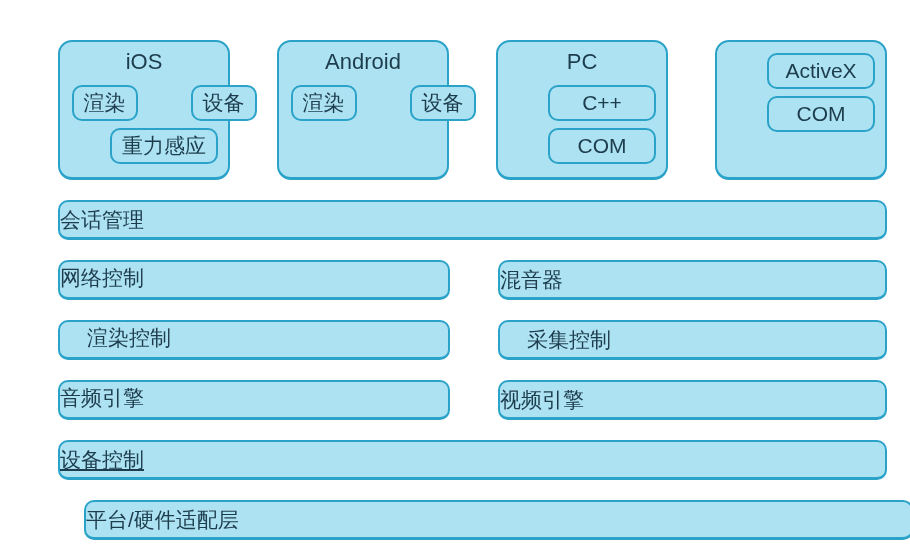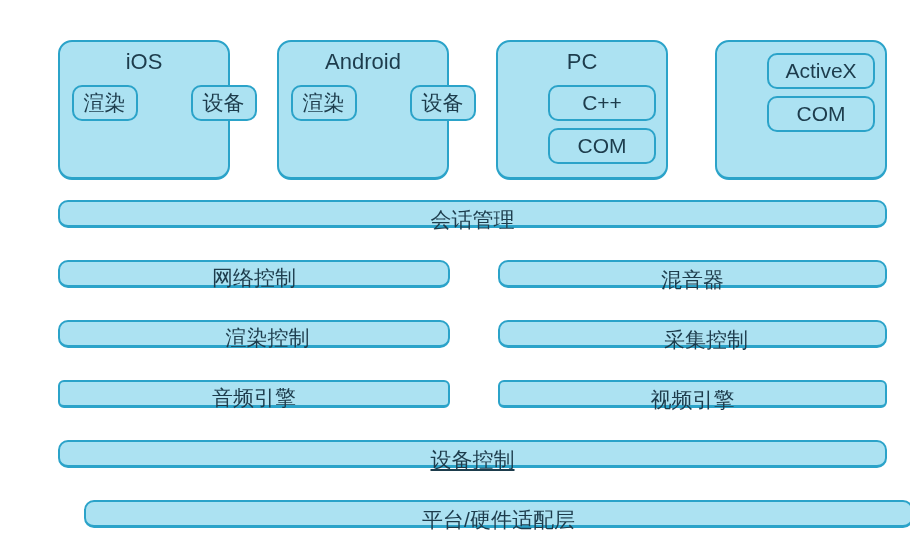"重力感应" div.prow { html: none -> <div> <div>重力感应</div> </div> }
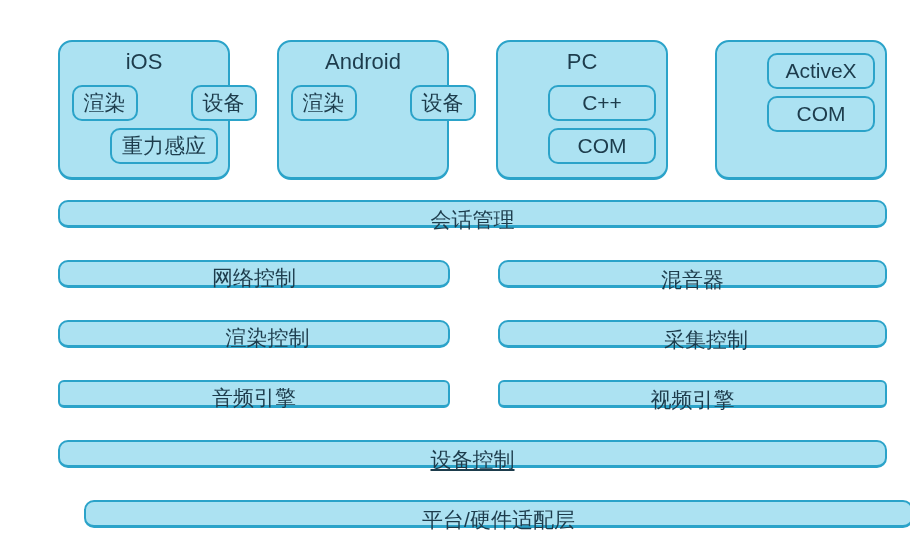"会话管理" .bar { height: 28px -> 40px; text-align: center -> left }
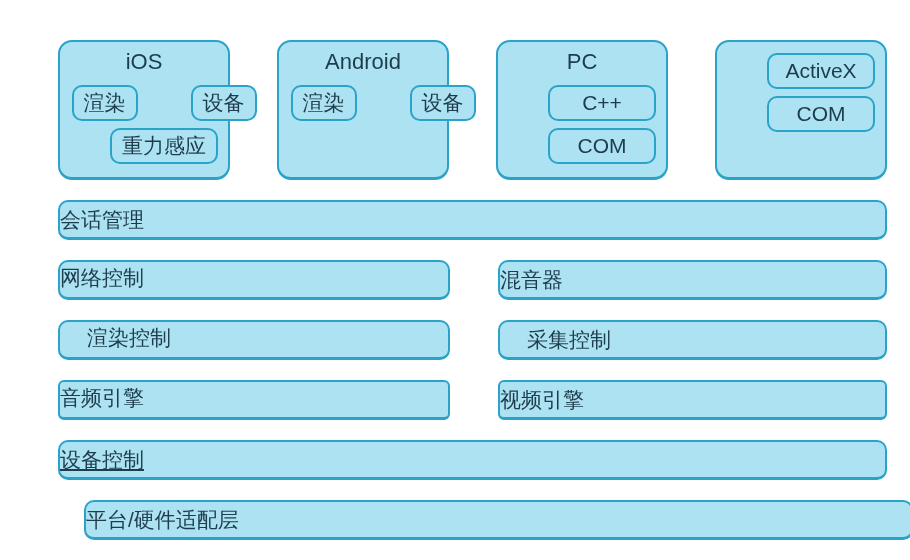"音频引擎" .y4 { border-radius: 6px -> none }
